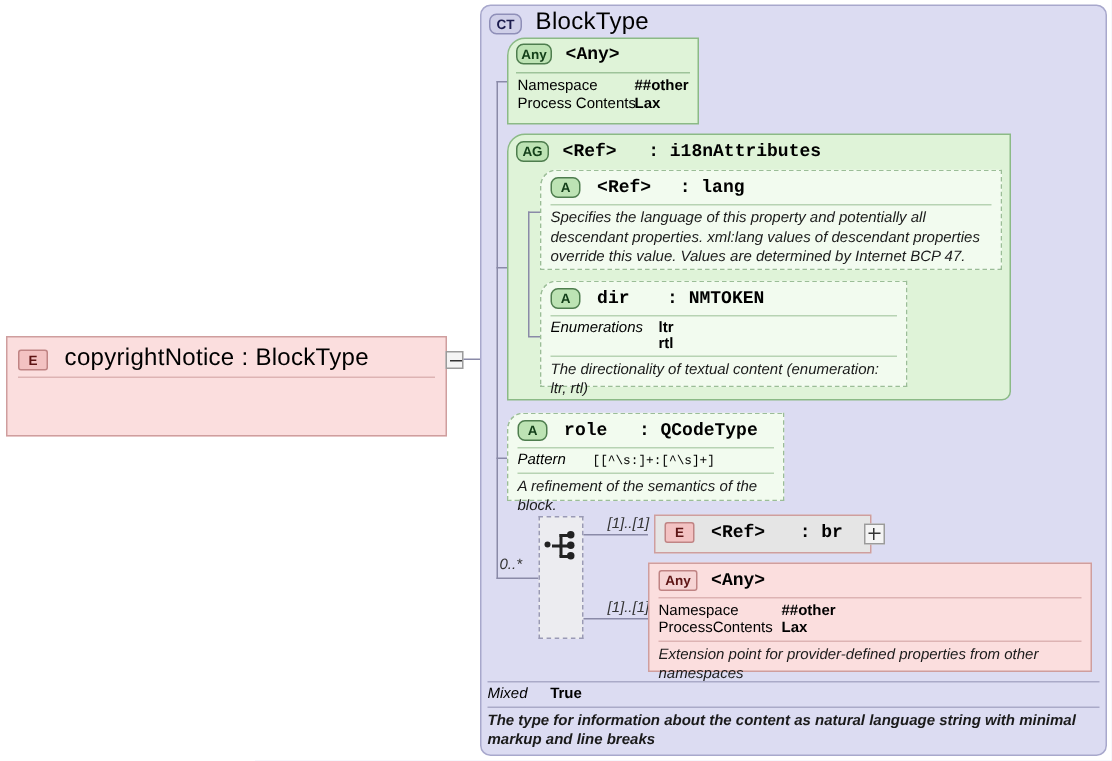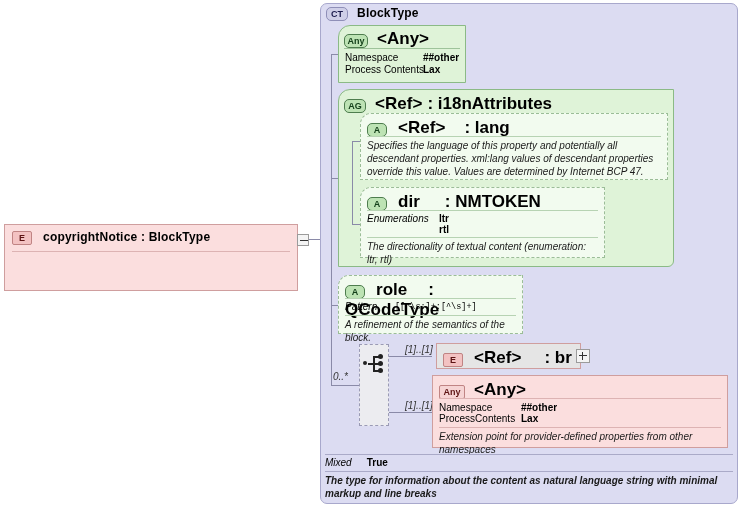"BlockType" .ttl { font-size: 12px -> 16px; font-weight: bold -> normal }
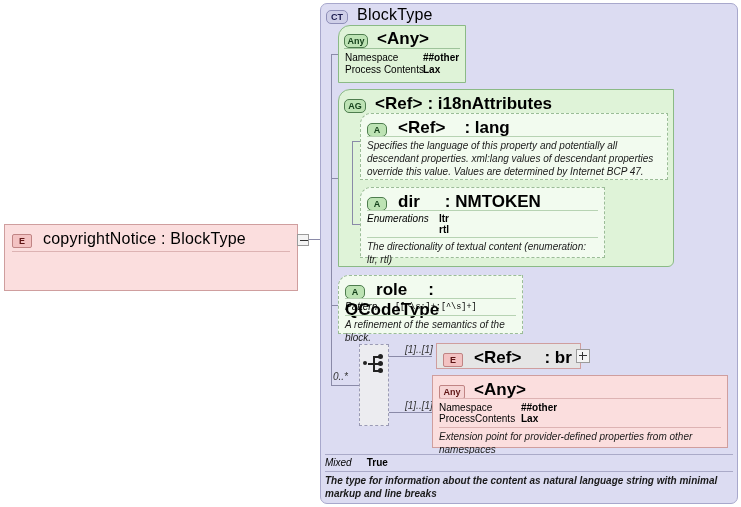"<Any>" .ttl-sm { font-family: none -> Liberation Mono, monospace; font-size: 17px -> 12px }
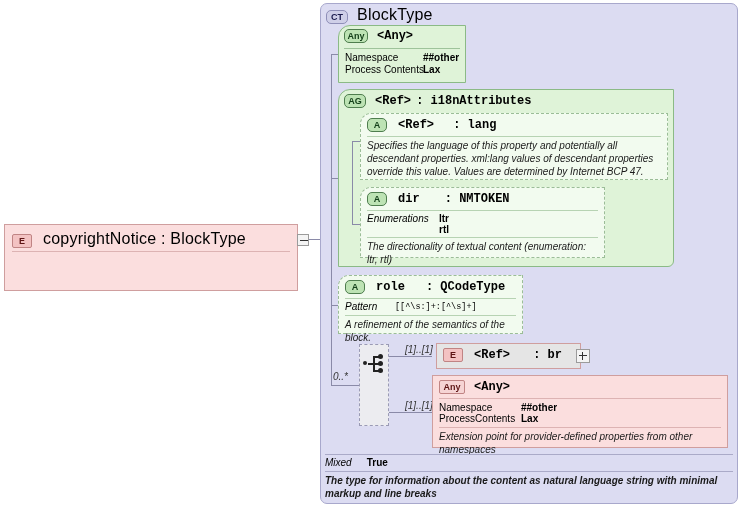": i18nAttributes" span.ttl-sm { margin-left: 2px -> 18px }
